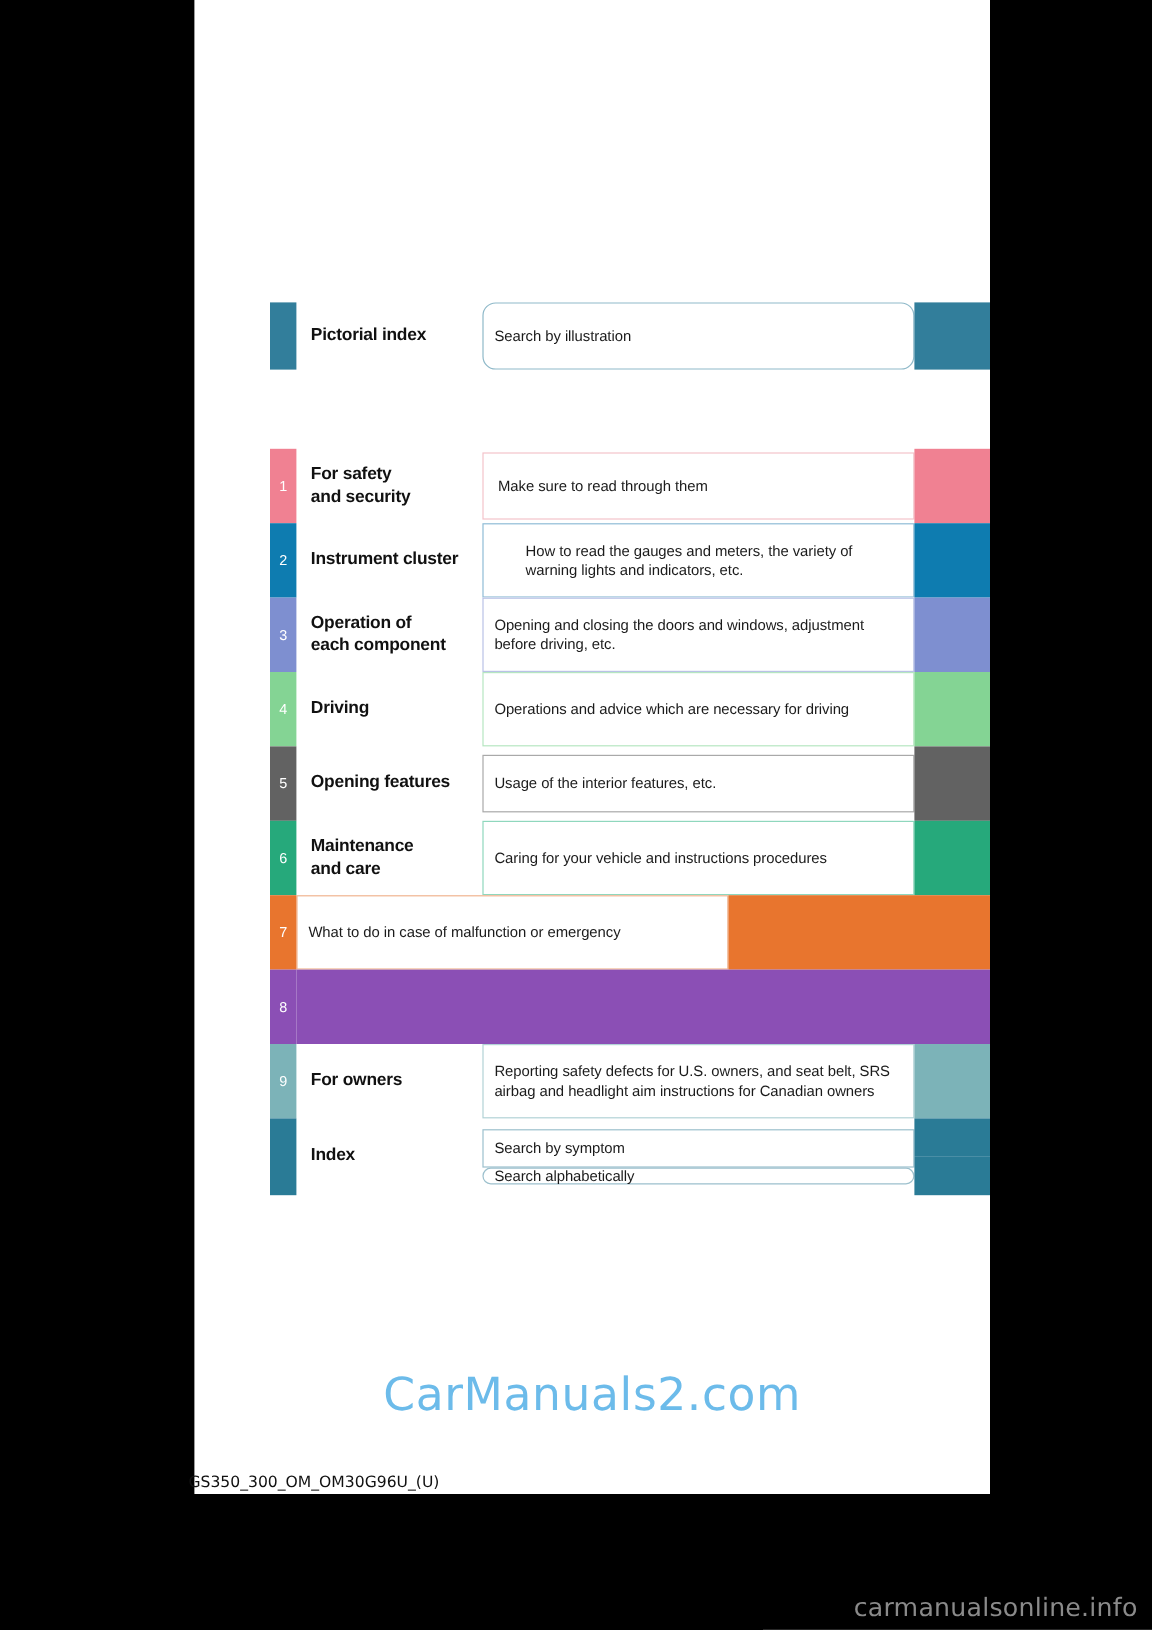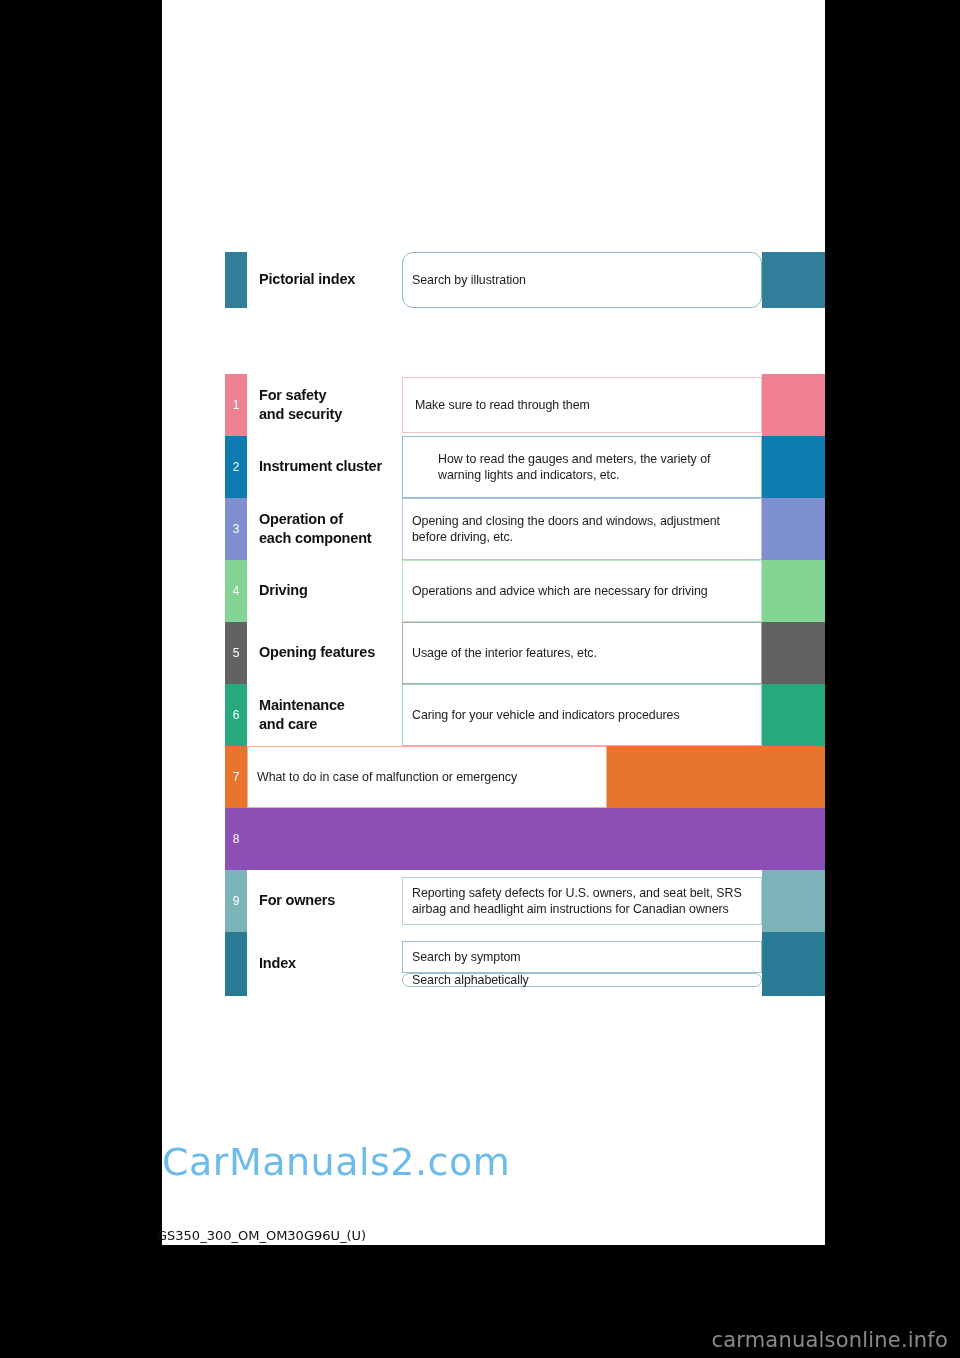"Usage of the interior features," div.desc-cell { height: 62px -> 48px }
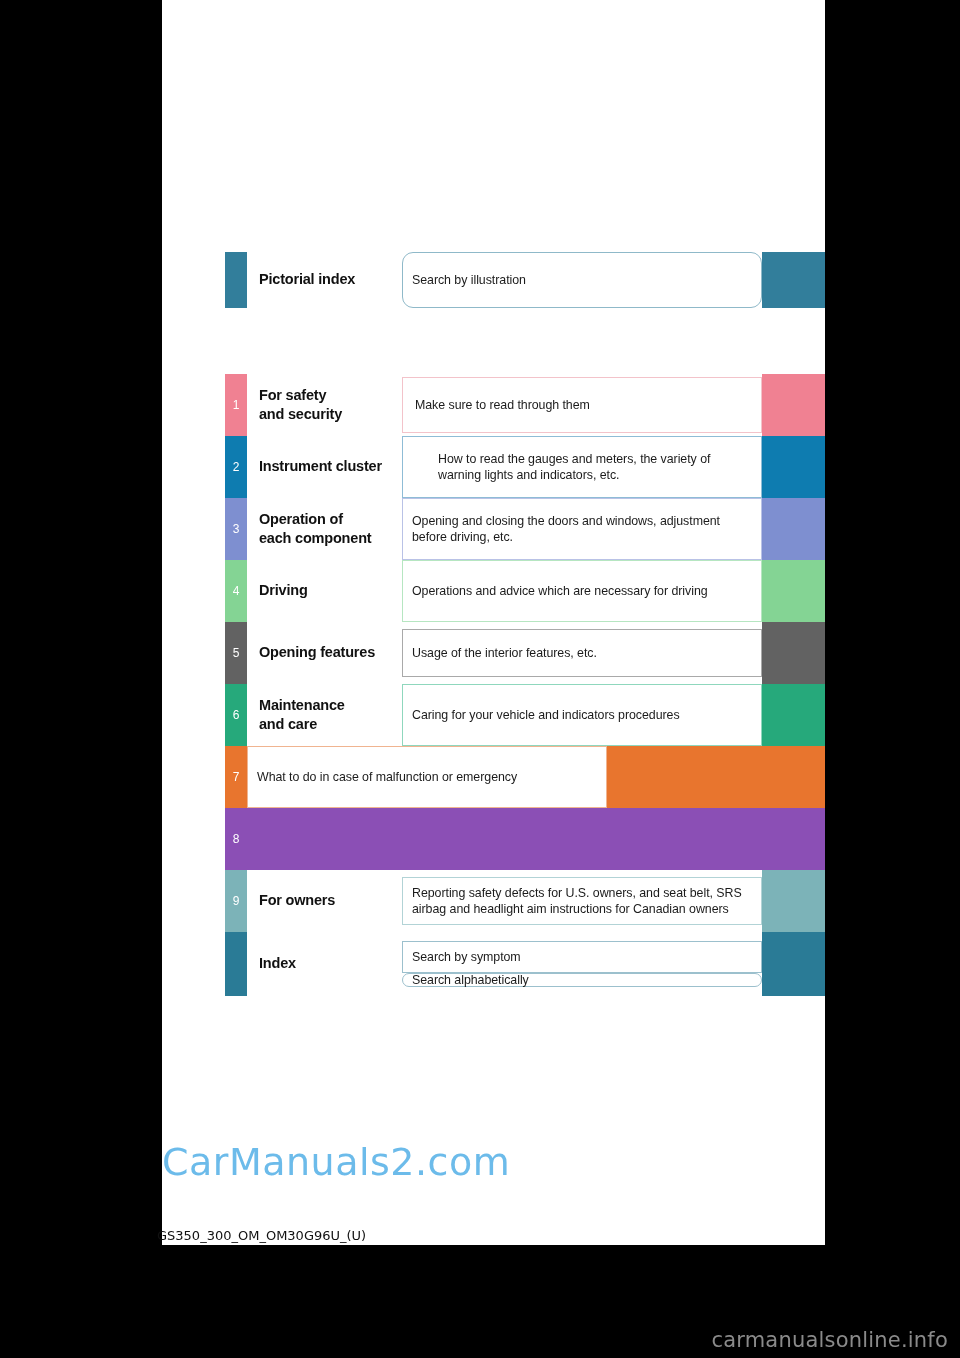"Caring for your vehicle and" span.desc-text { text: indicators -> instructions }
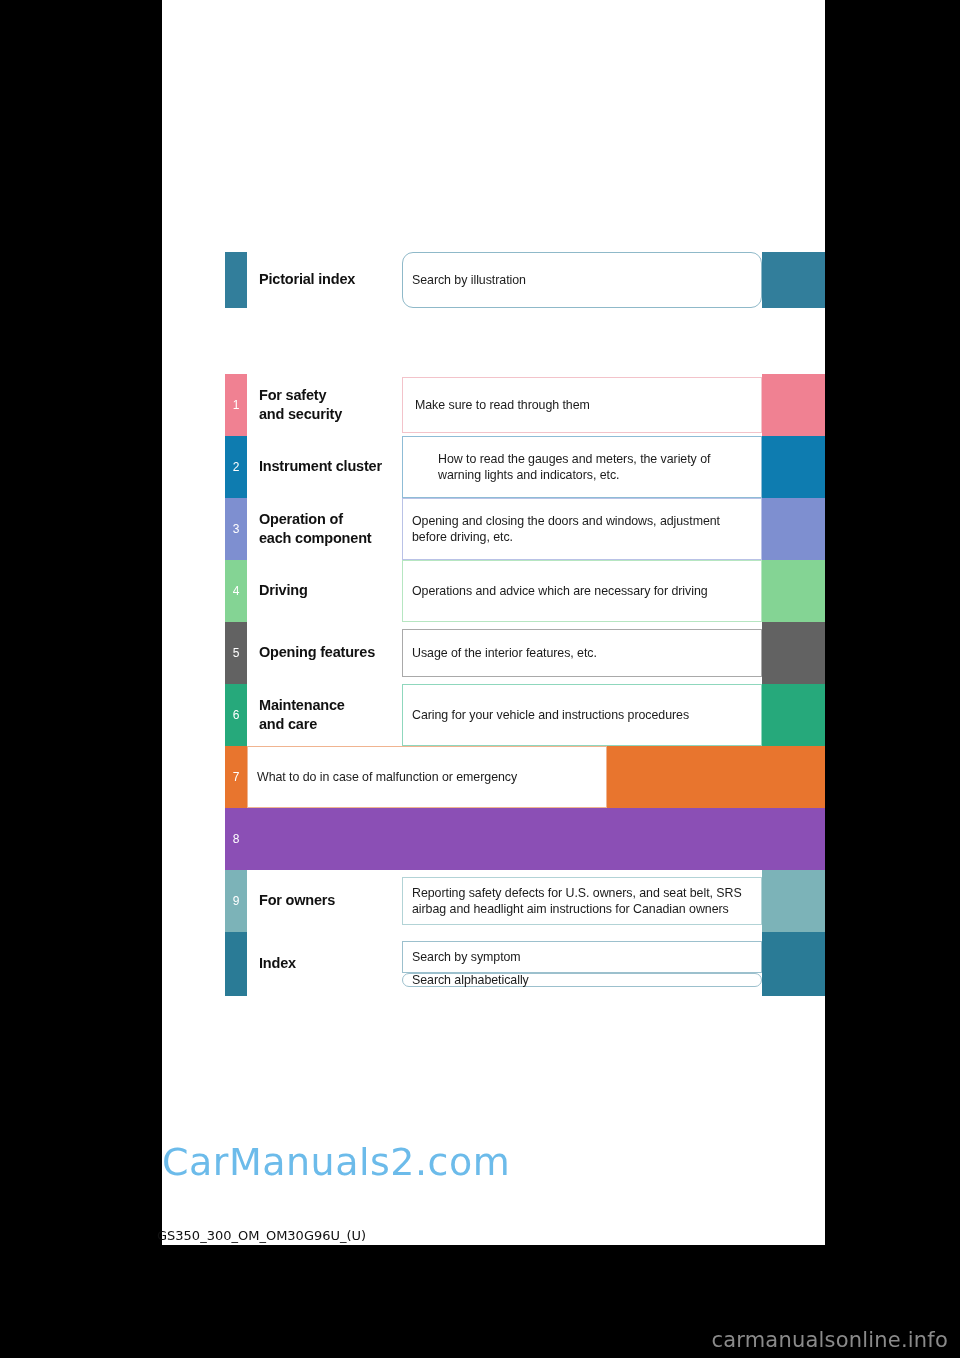"Reporting safety defects for U.S." div.desc-cell { height: 48px -> 62px }
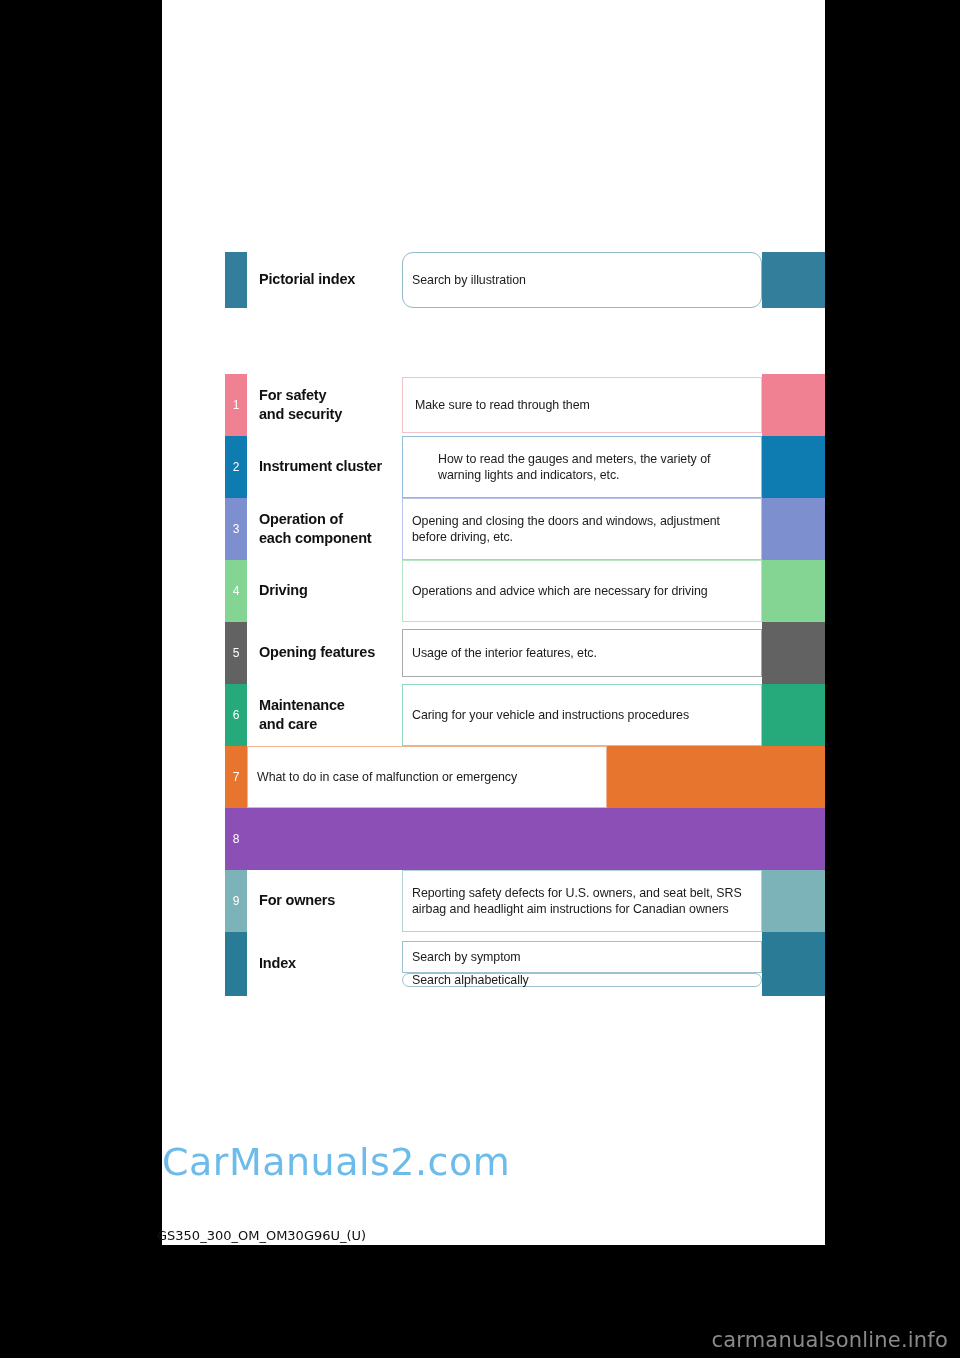"CarManuals2.com" #cm2-watermark { text-align: left -> center }
